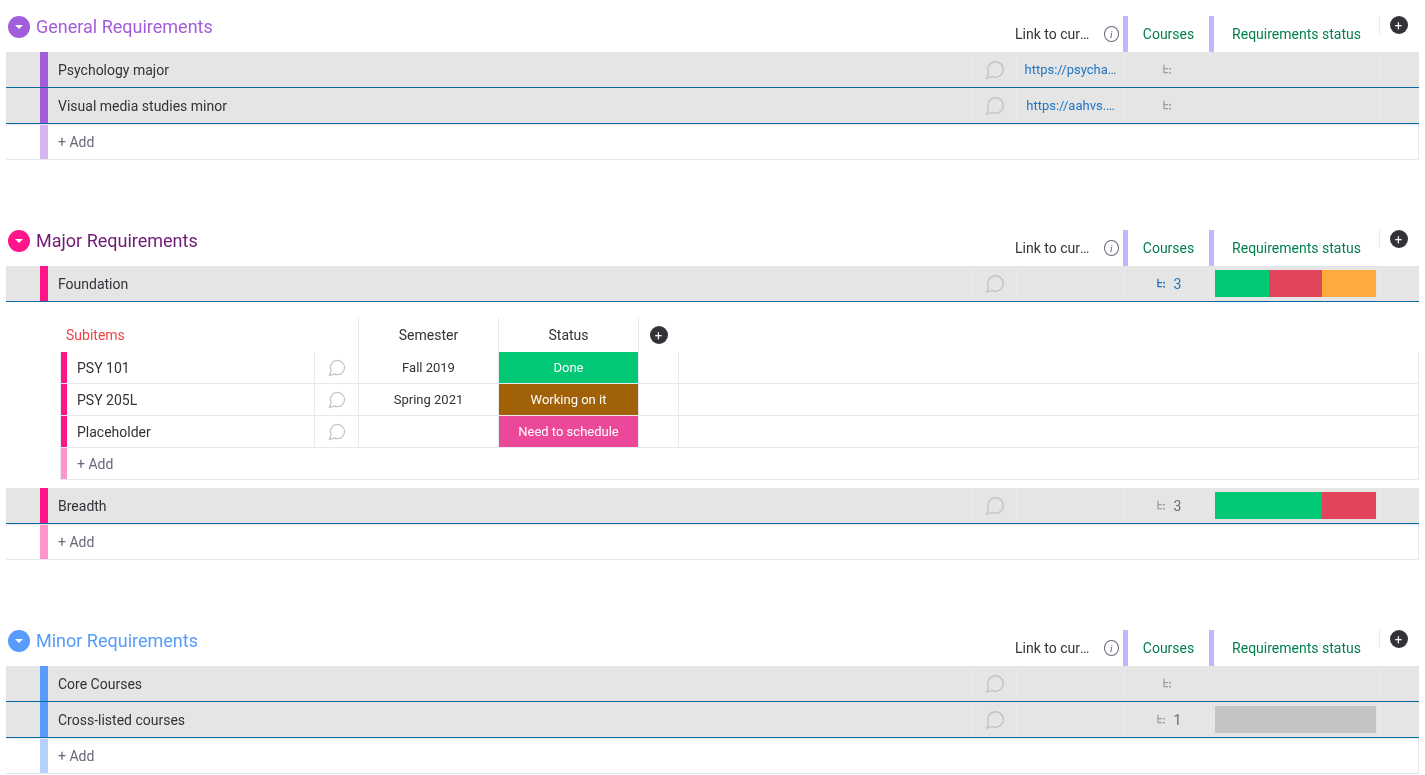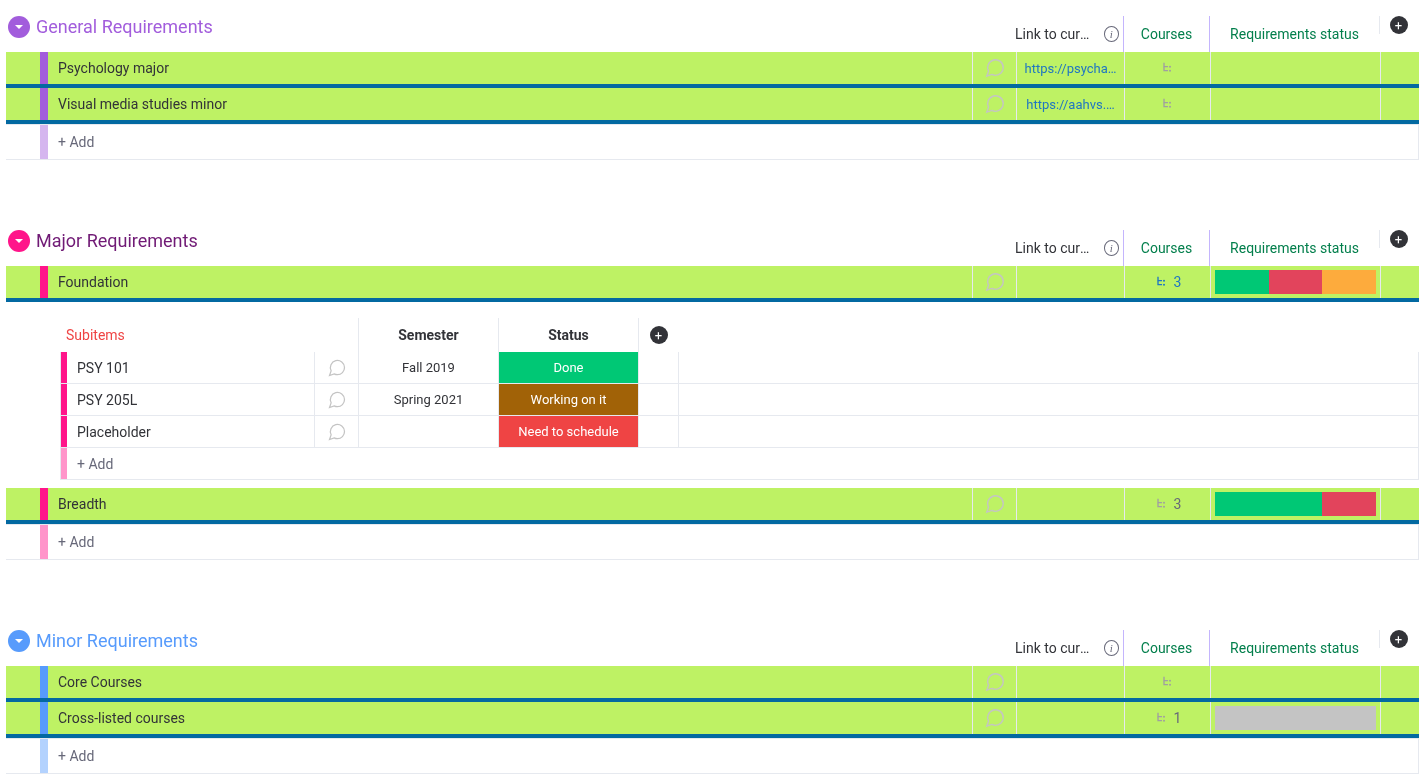"Courses" .hdr-cell { border-left: 1px solid #c4b5fd -> 5px solid #c4b5fd }
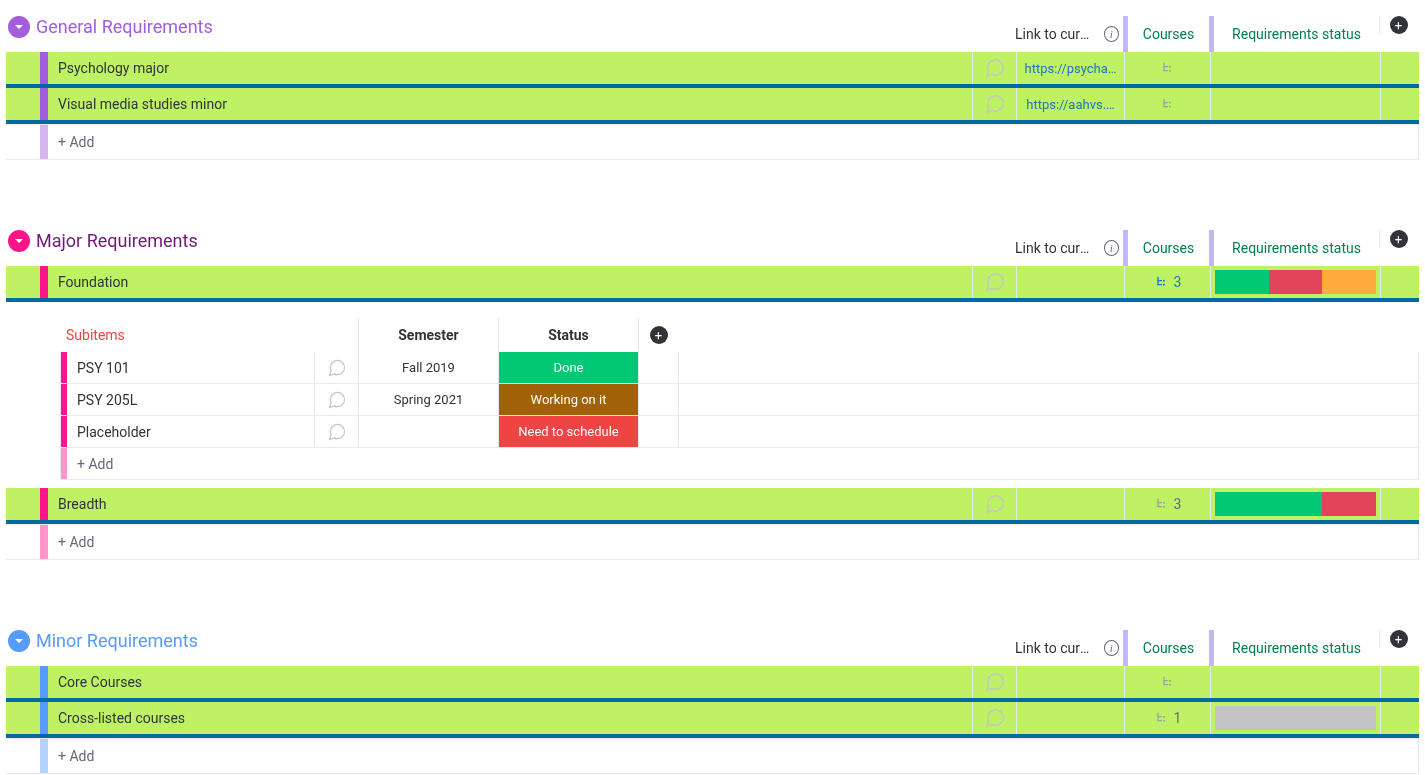"Psychology major" .row { background: #bef264 -> #e5e5e5; border-bottom: 4px solid #0369a1 -> 1px solid #0369a1 }
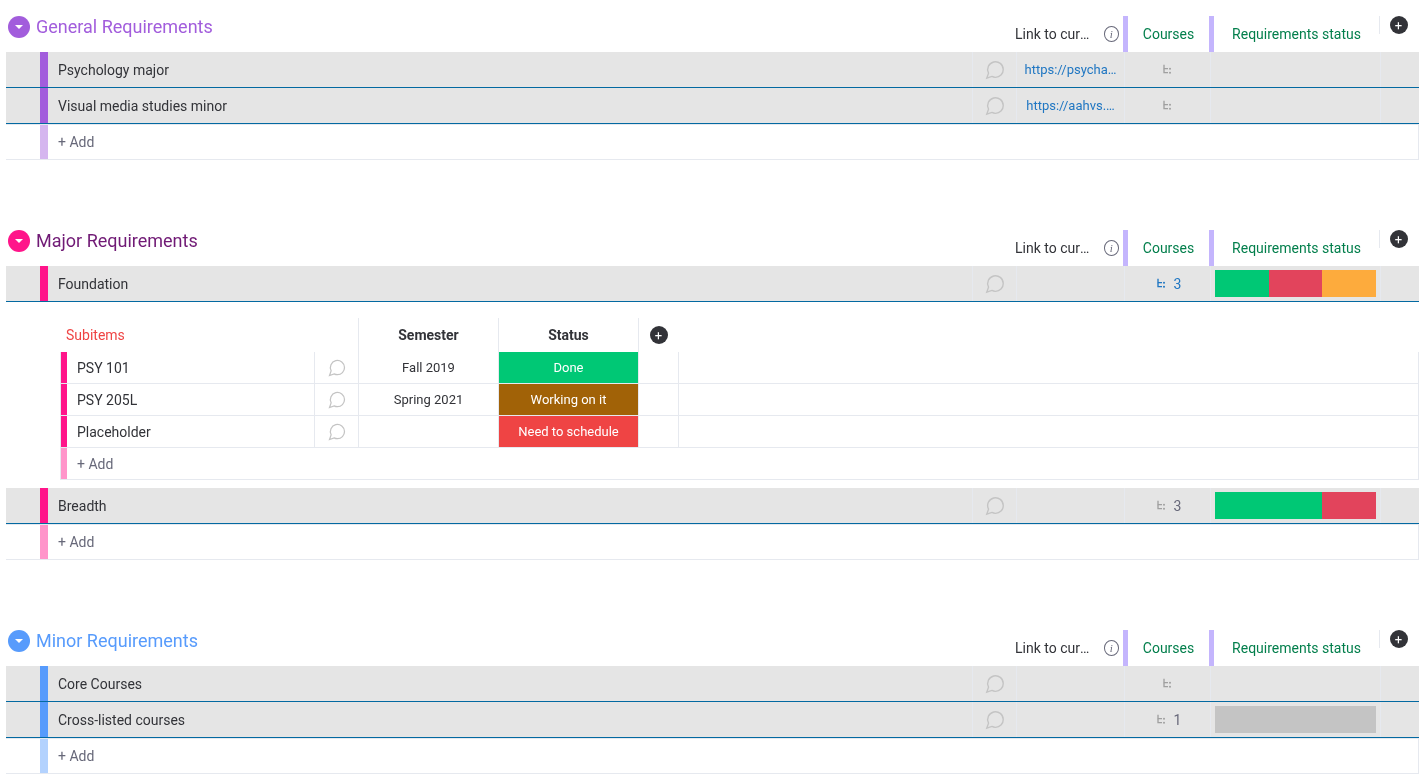"Semester" .sub-hdr-semester, .sub-hdr-status { font-weight: bold -> none }
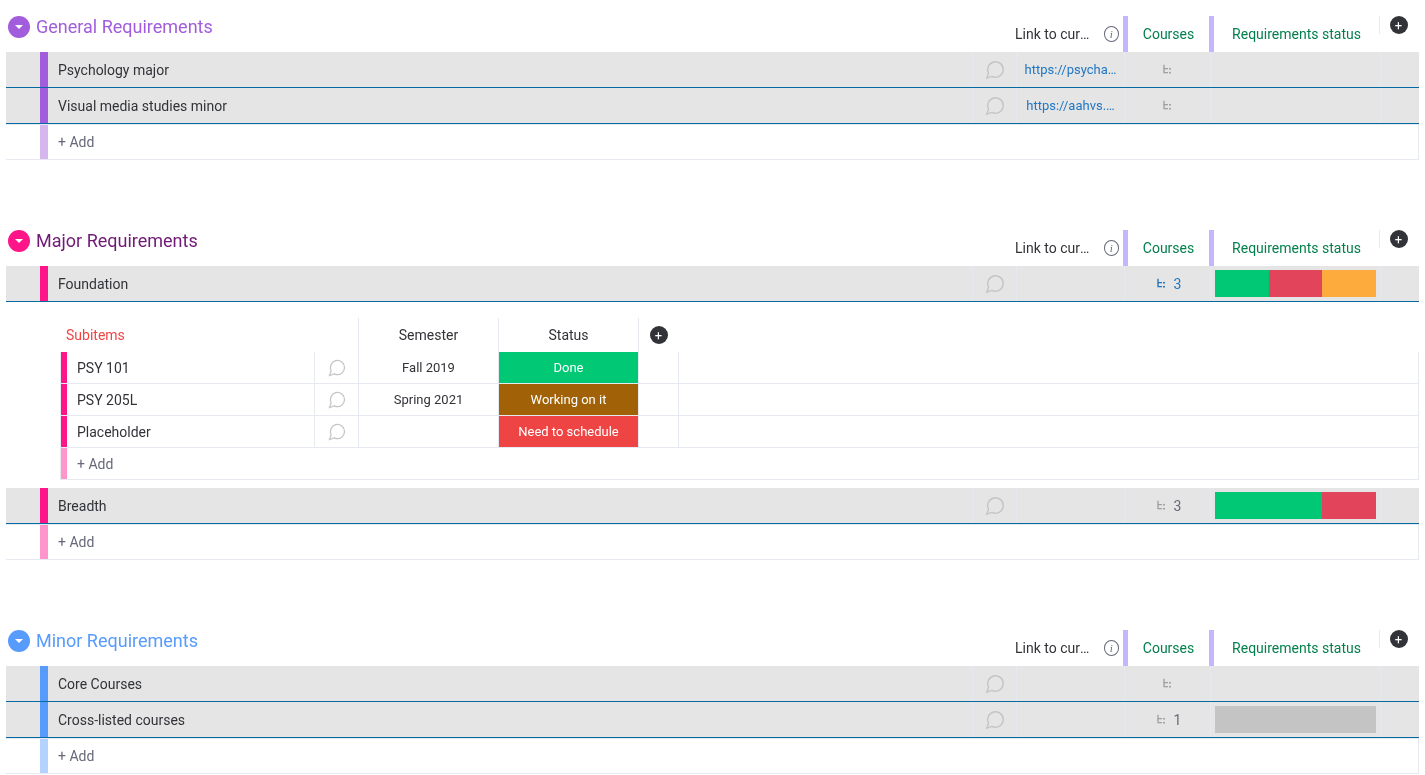"Need to schedule" span.sub-status { background: #ef4444 -> #ec4899 }
